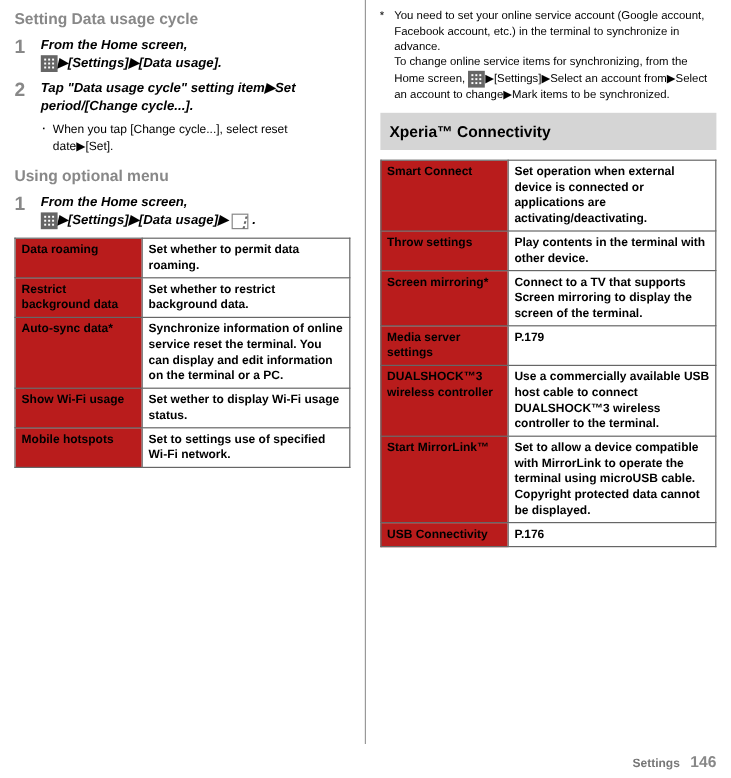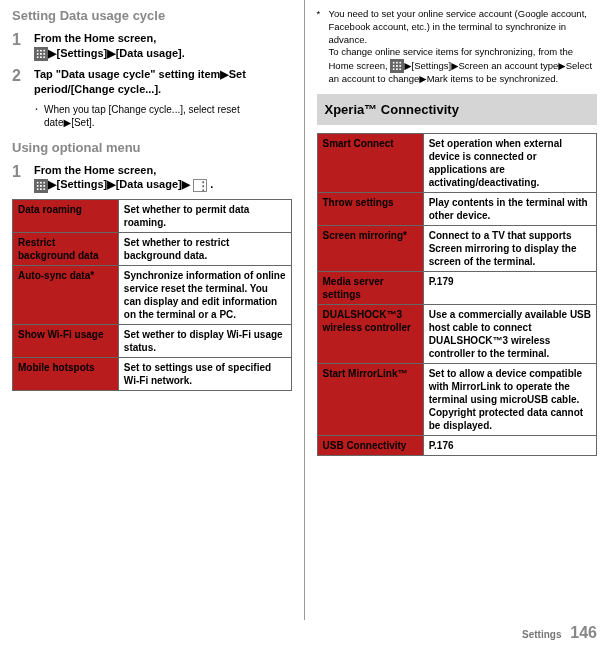"From the Home screen," .step-txt { font-style: none -> italic }
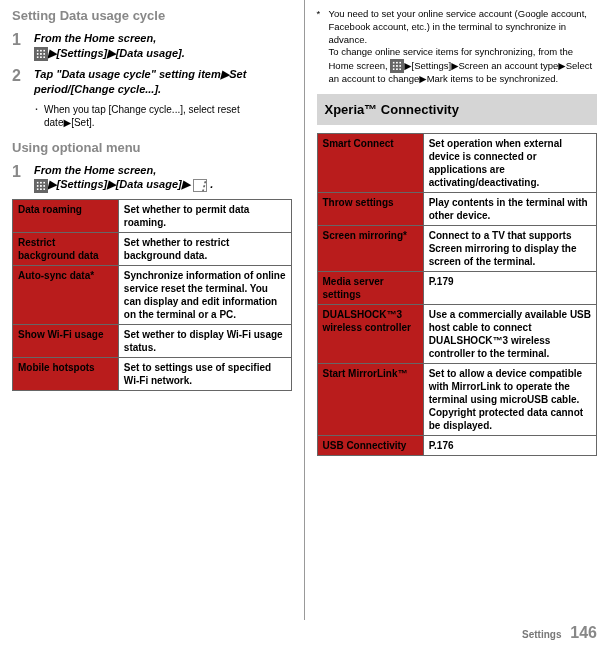"Screen an account type" span { text: Screen an account type -> Select an account from }
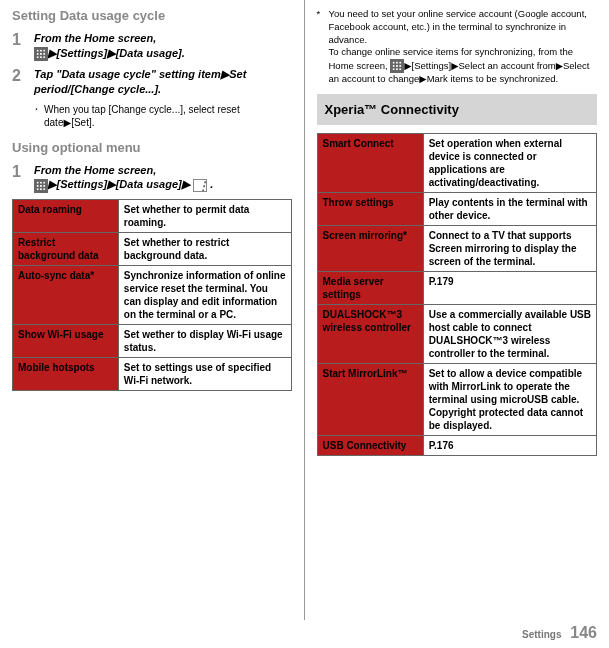"146" .footer .num { font-size: 16px -> 13px }
